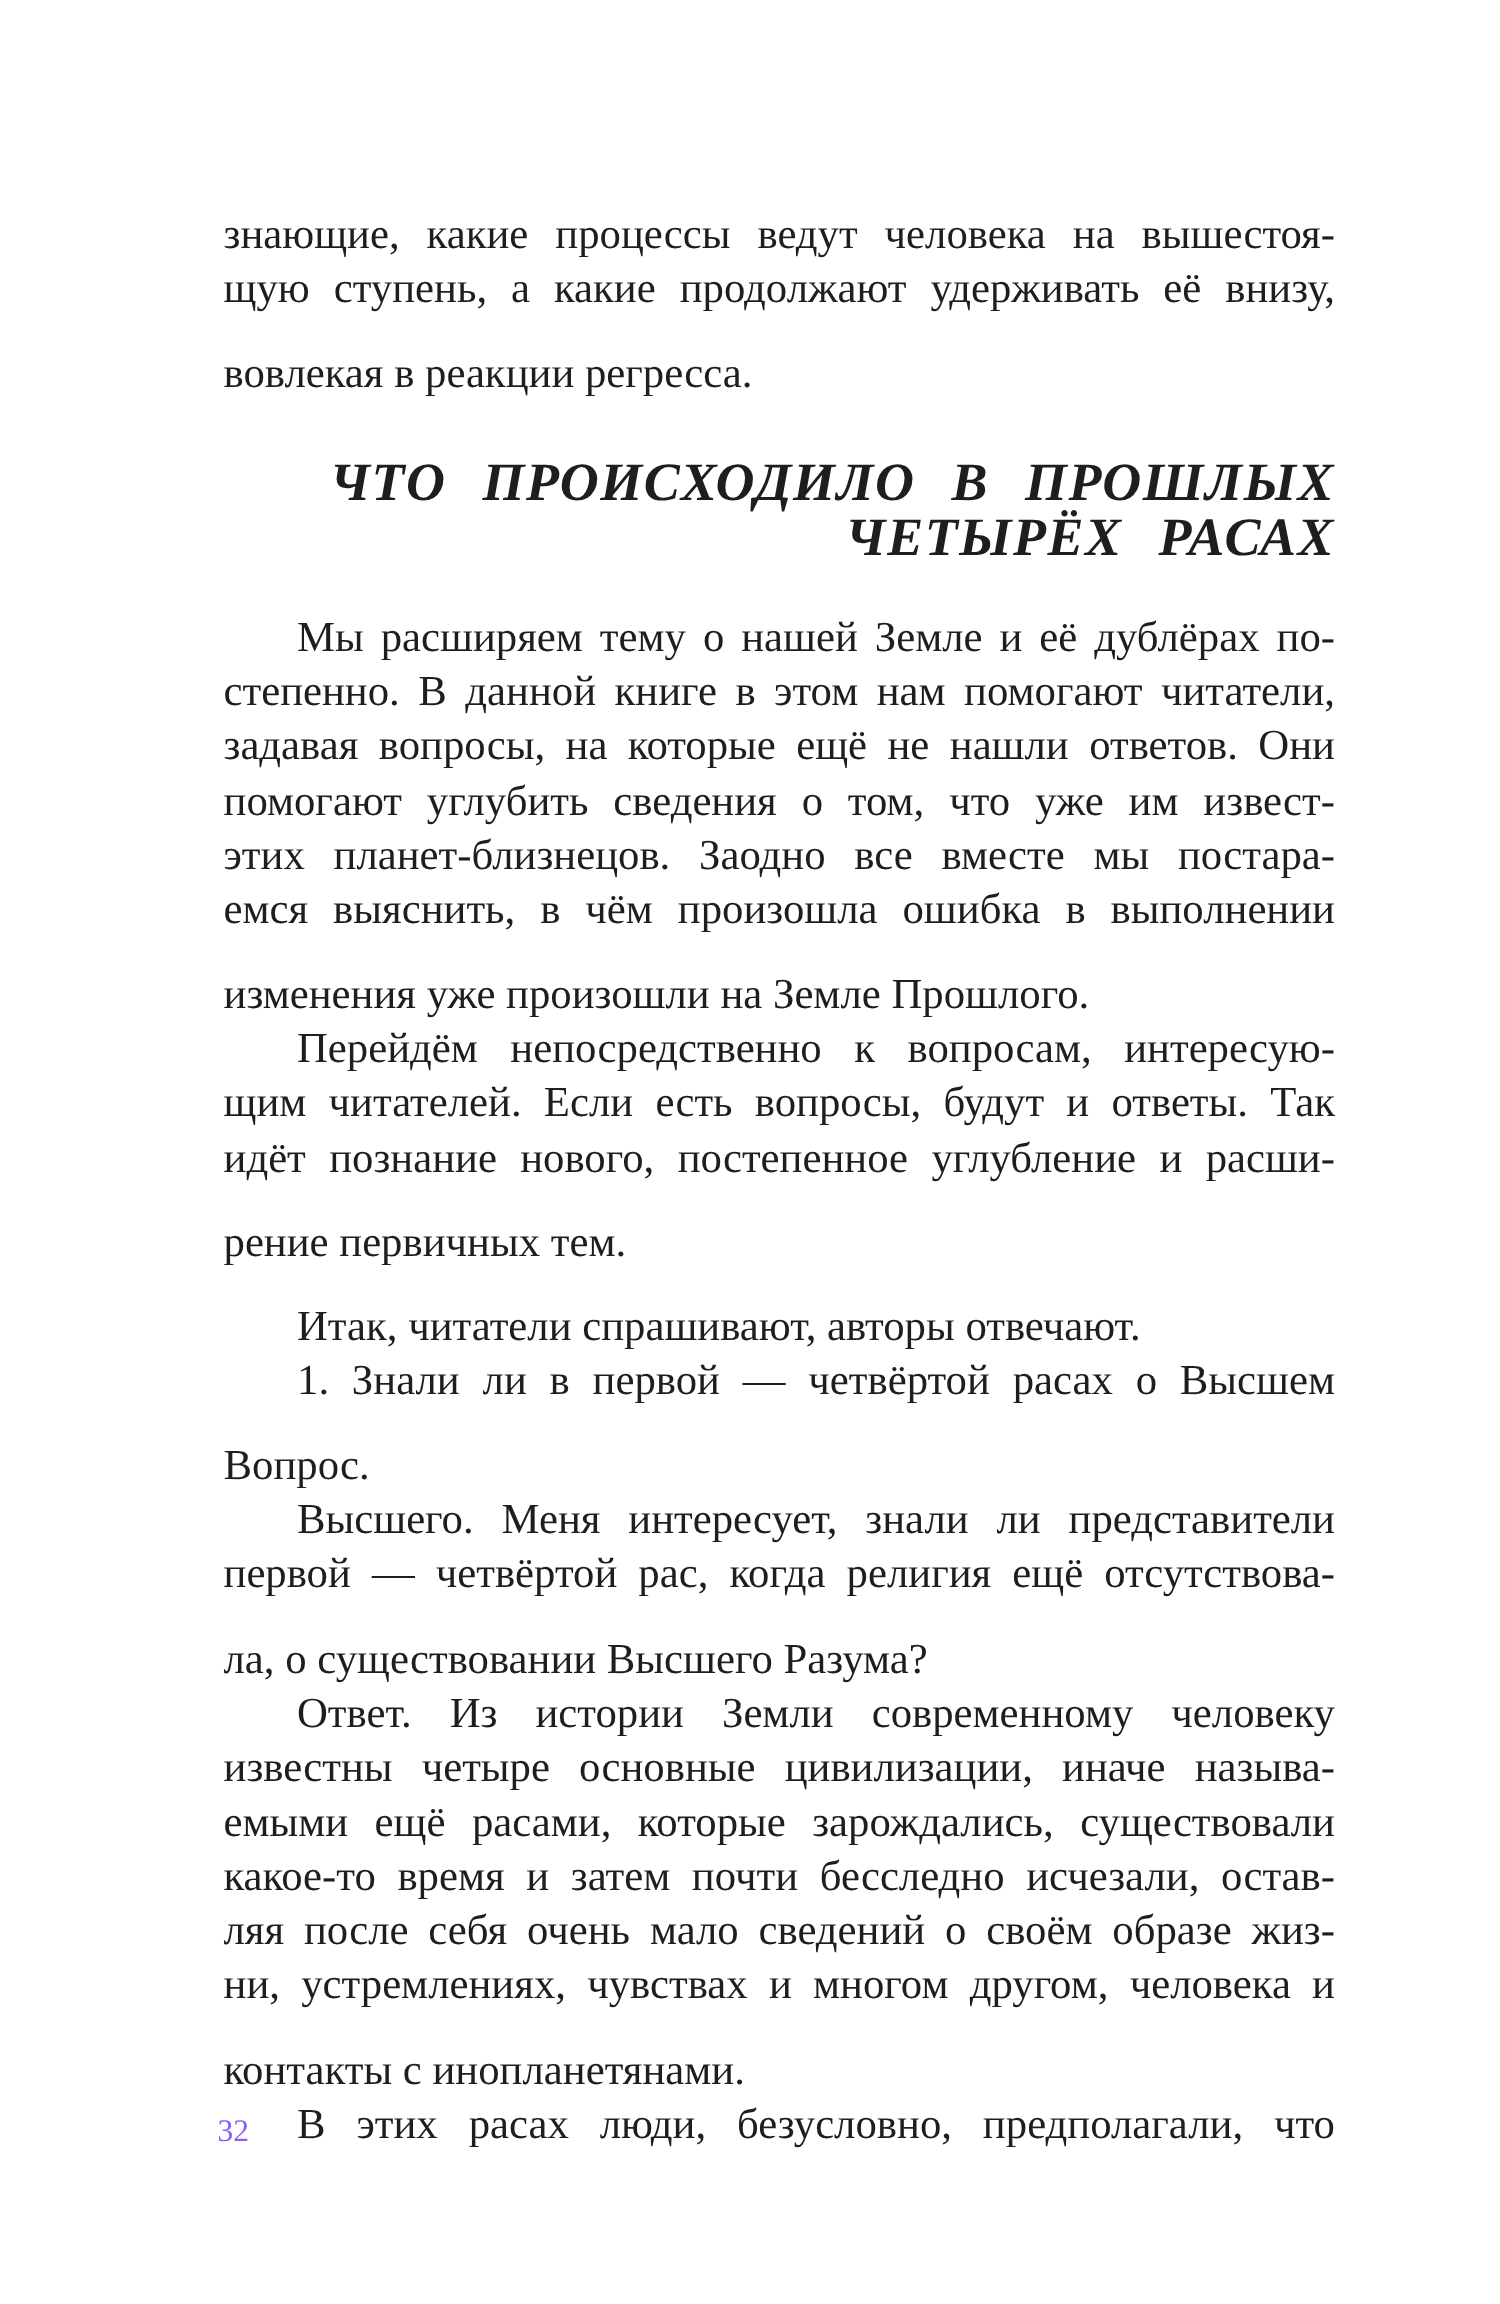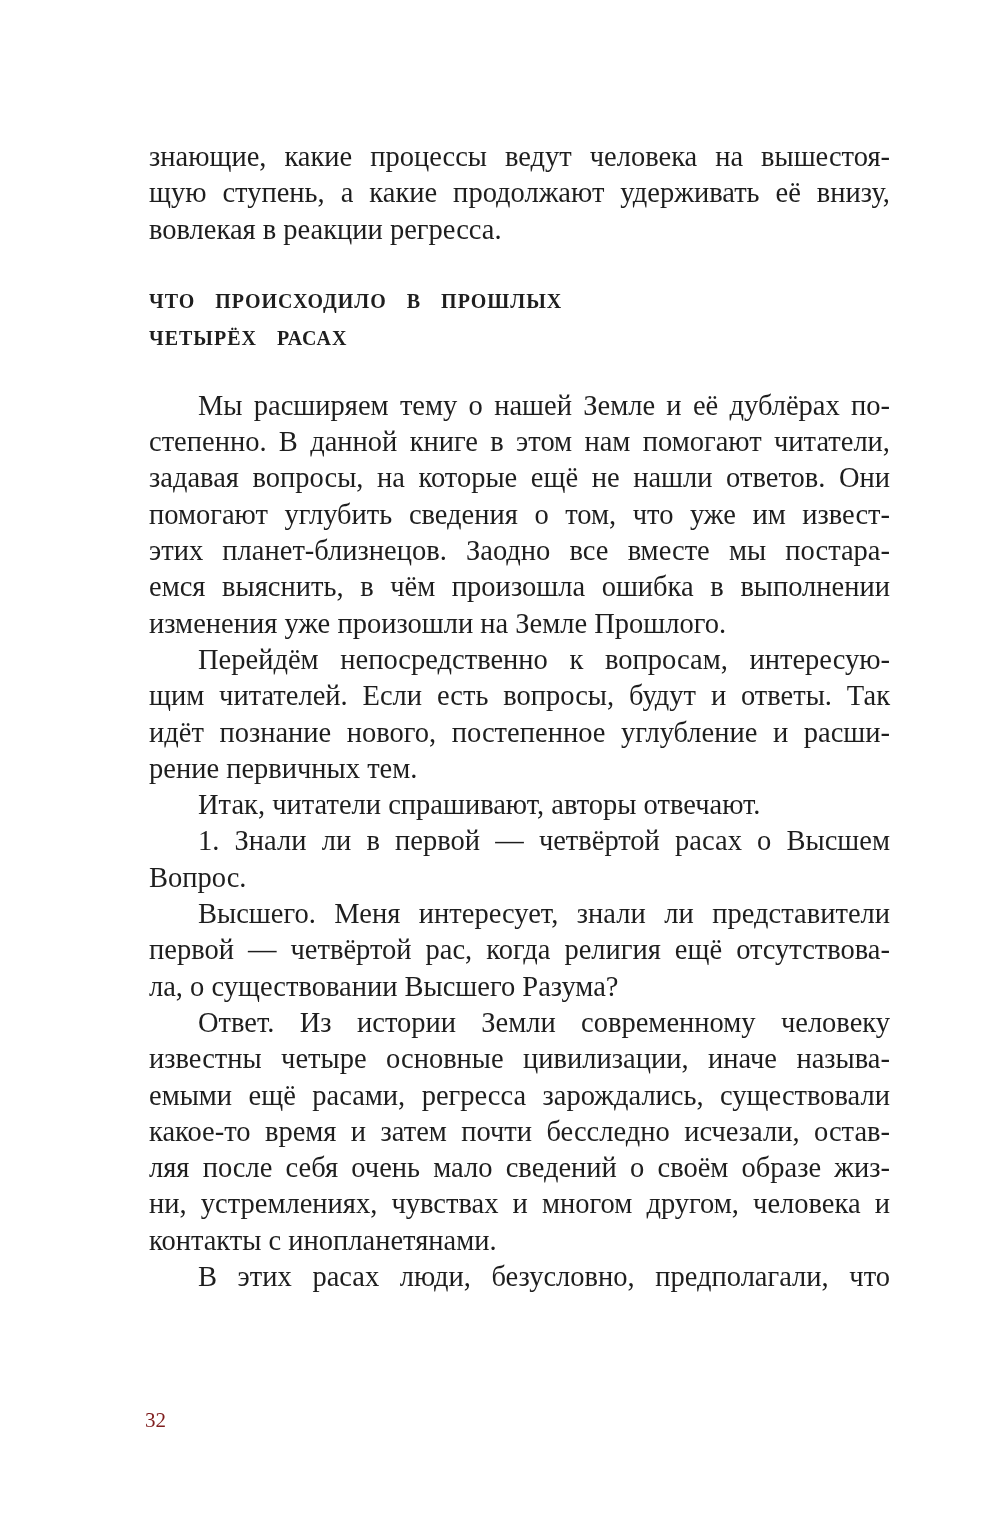"вовлекая в реакции регресса." .line.nj { margin-top: none -> 20px }
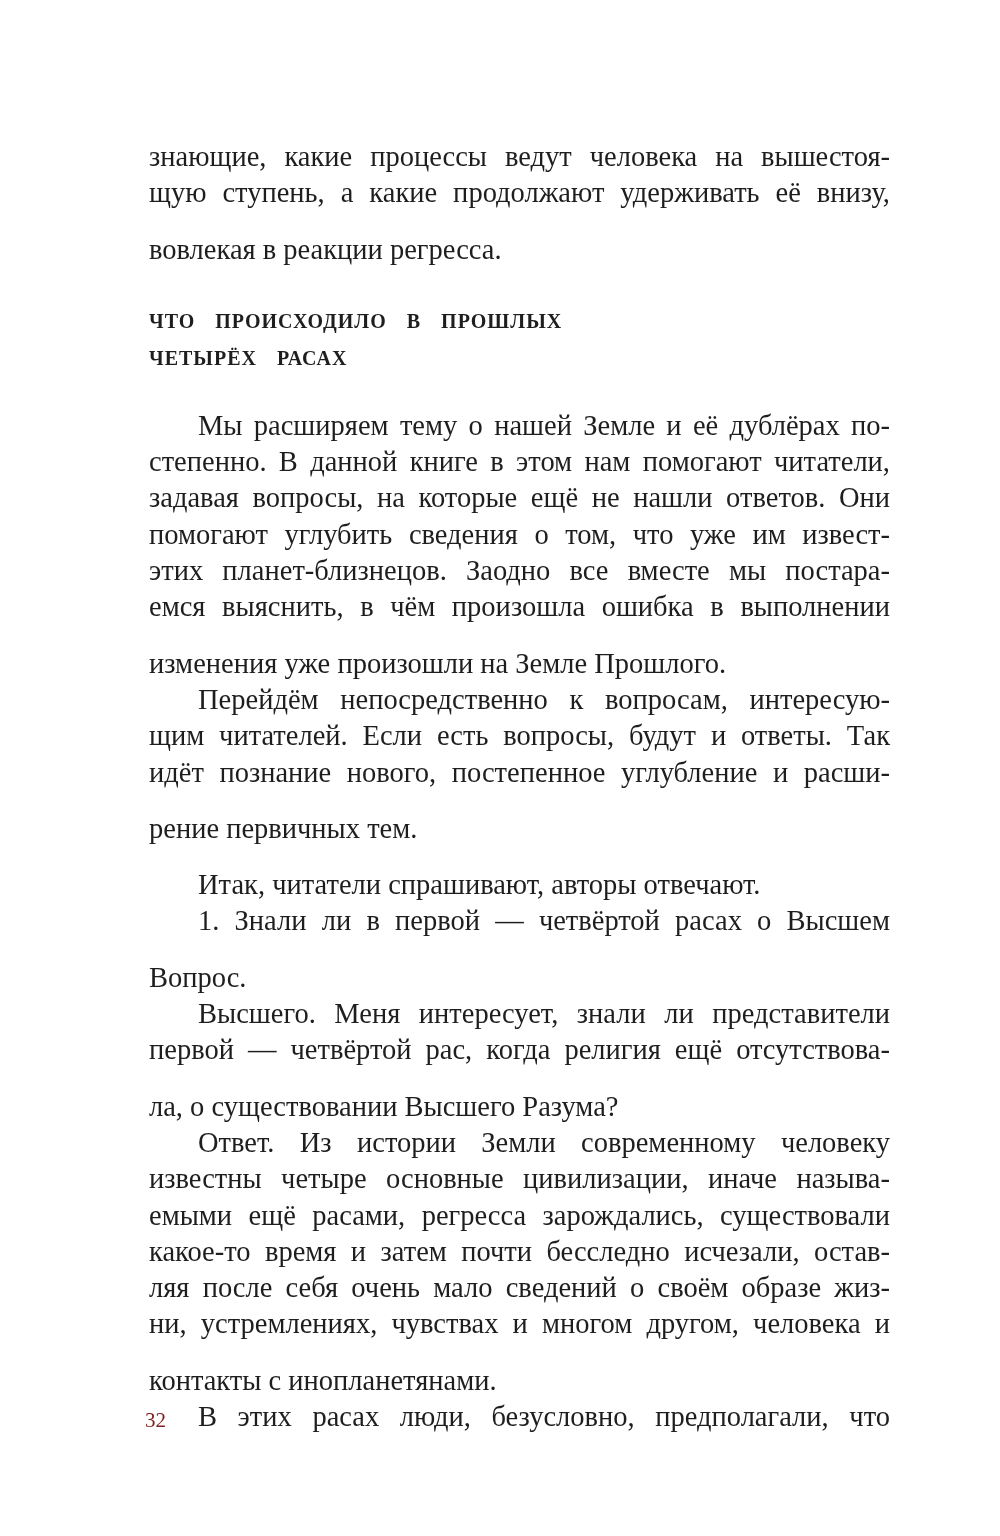"ЧТО ПРОИСХОДИЛО В ПРОШЛЫХ" .heading { font-size: 20px -> 36px; font-style: none -> italic; text-align: left -> right }
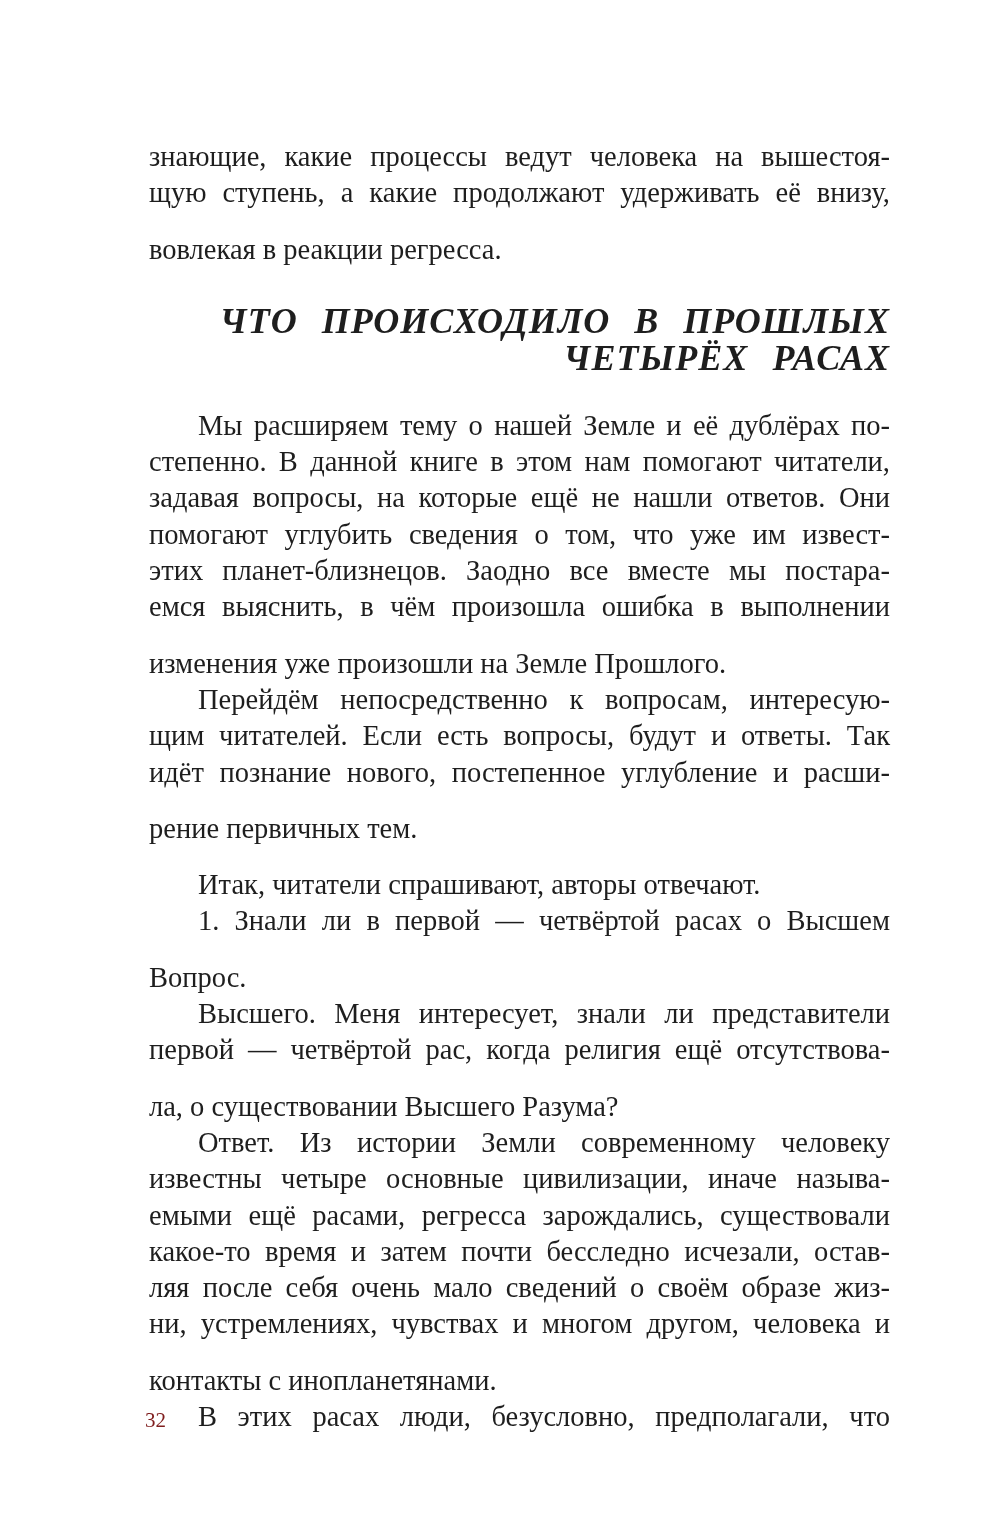"емыми ещё расами, регресса зарождались," span { text: регресса -> которые }
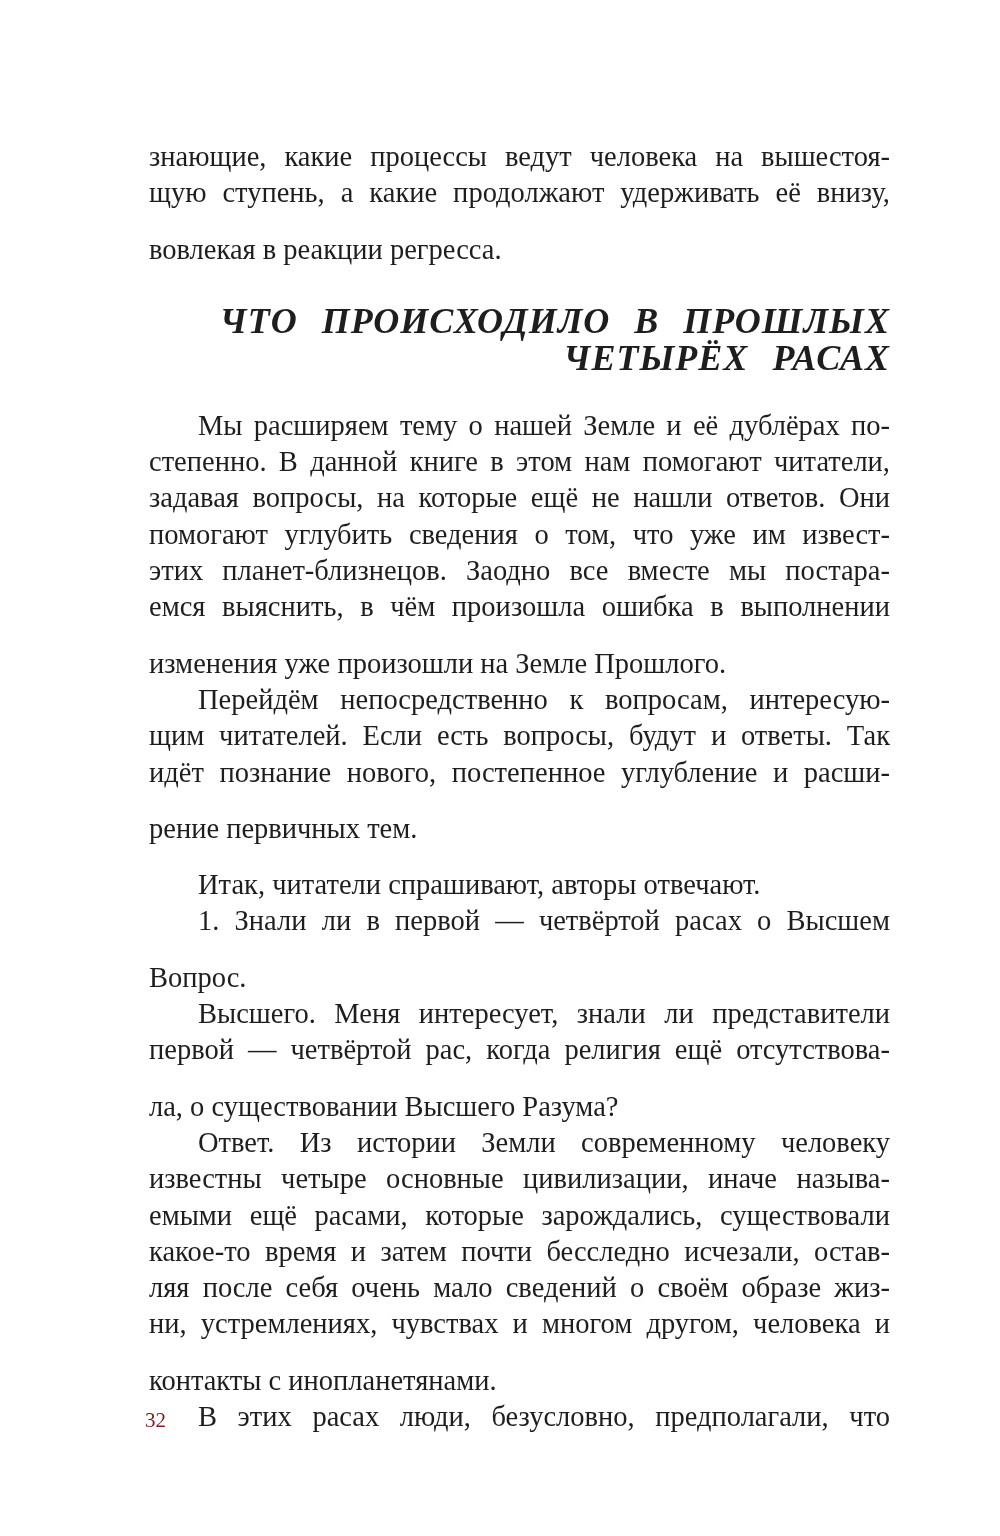"32" .page-number { color: #7f1d1d -> #8b5cf6 }
